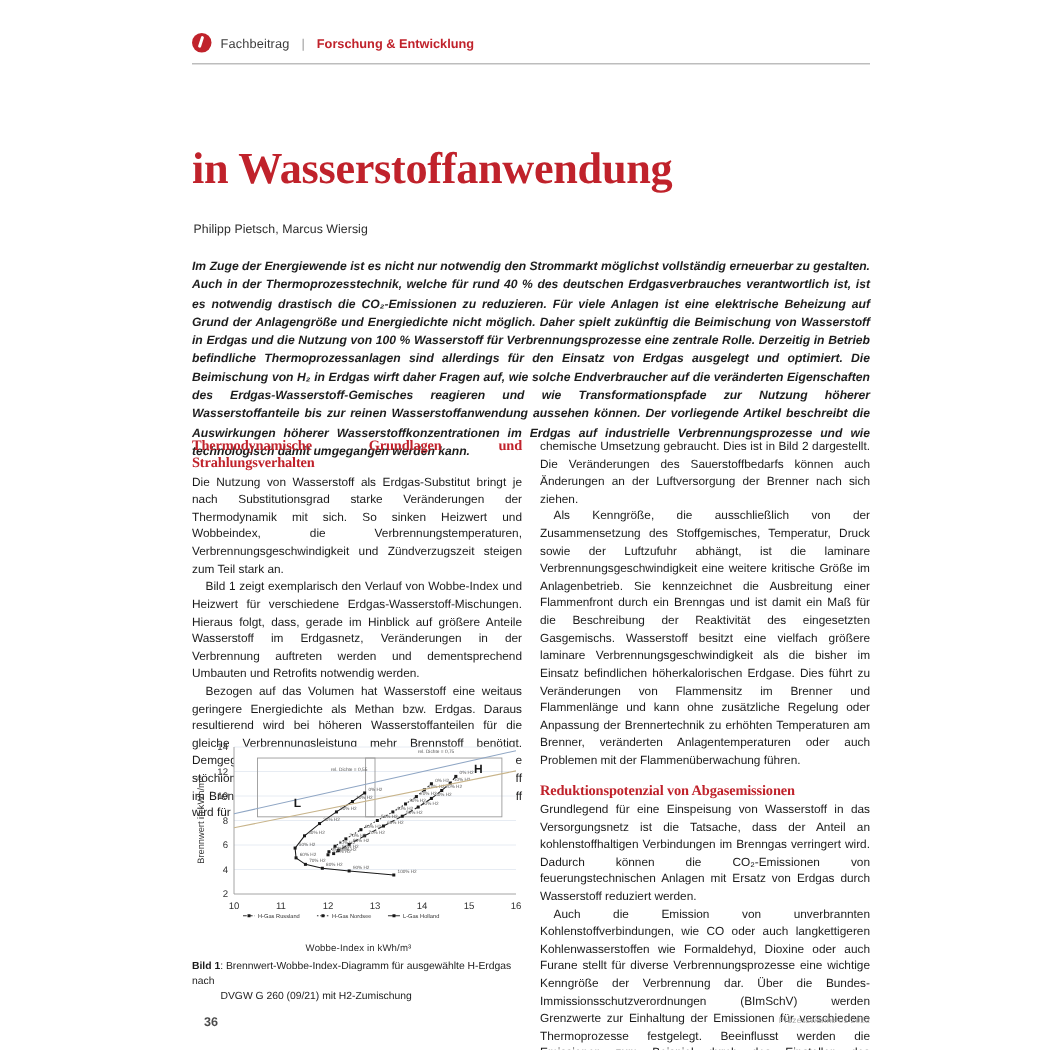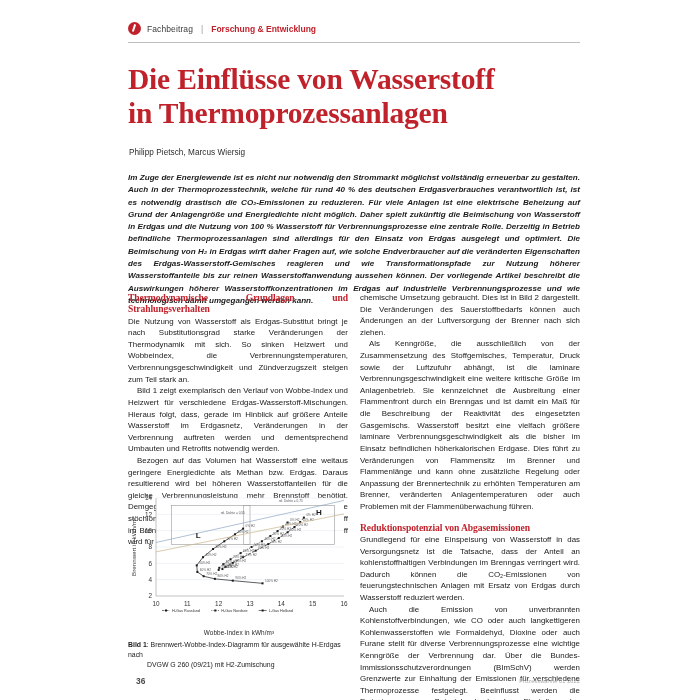"Die Einflüsse von Wasserstoff" span { html: <span>Die Einflüsse von Wasserstoff</span> -> none }
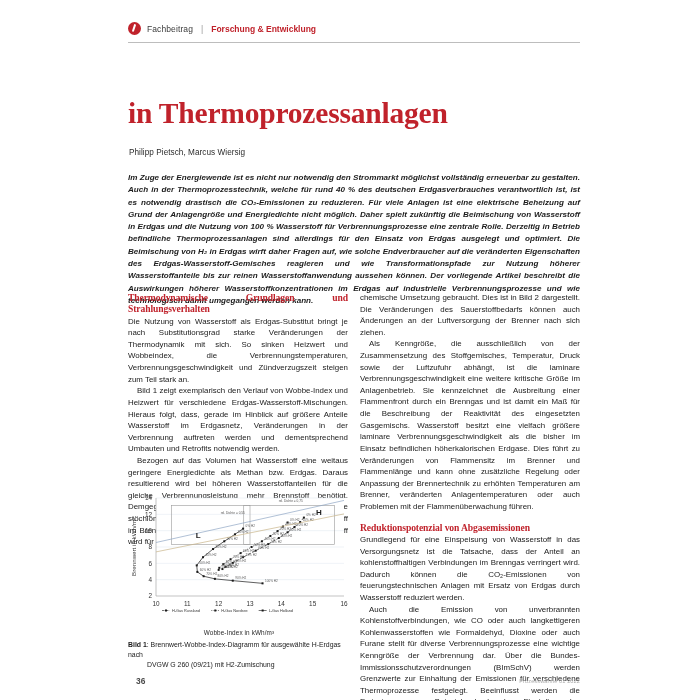"in Thermoprozessanlagen" span { text: Thermoprozessanlagen -> Wasserstoffanwendung }
